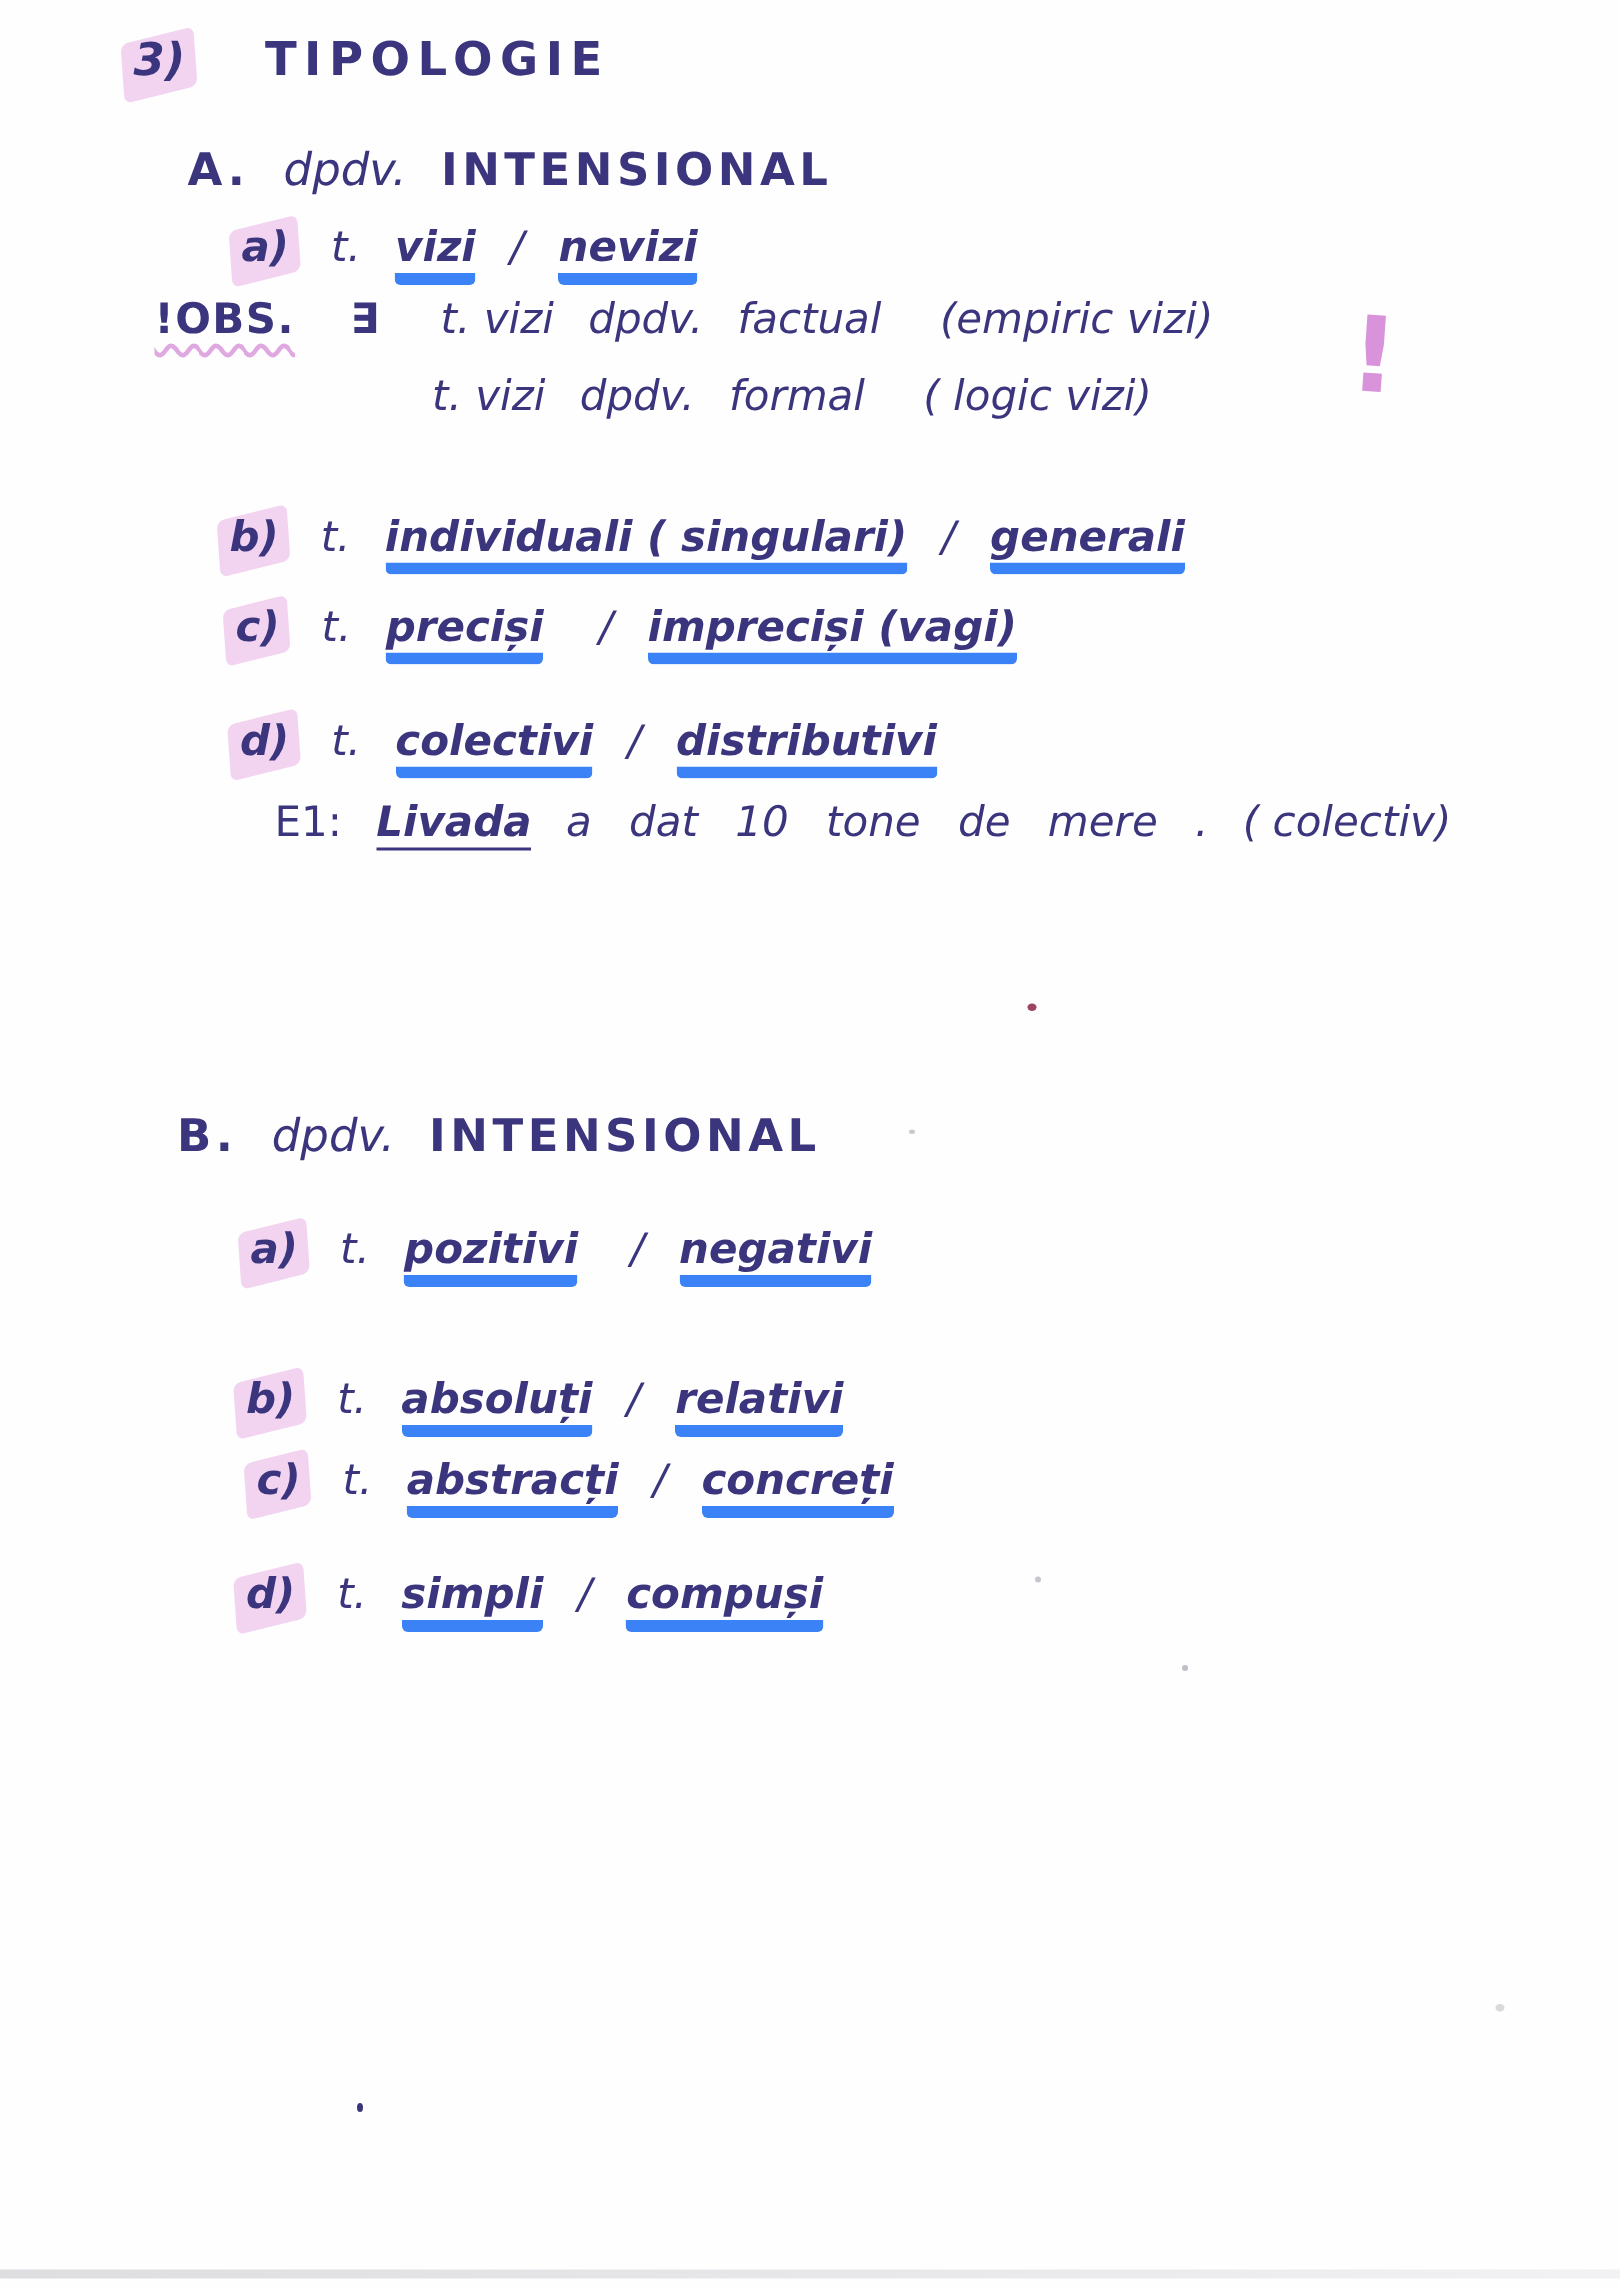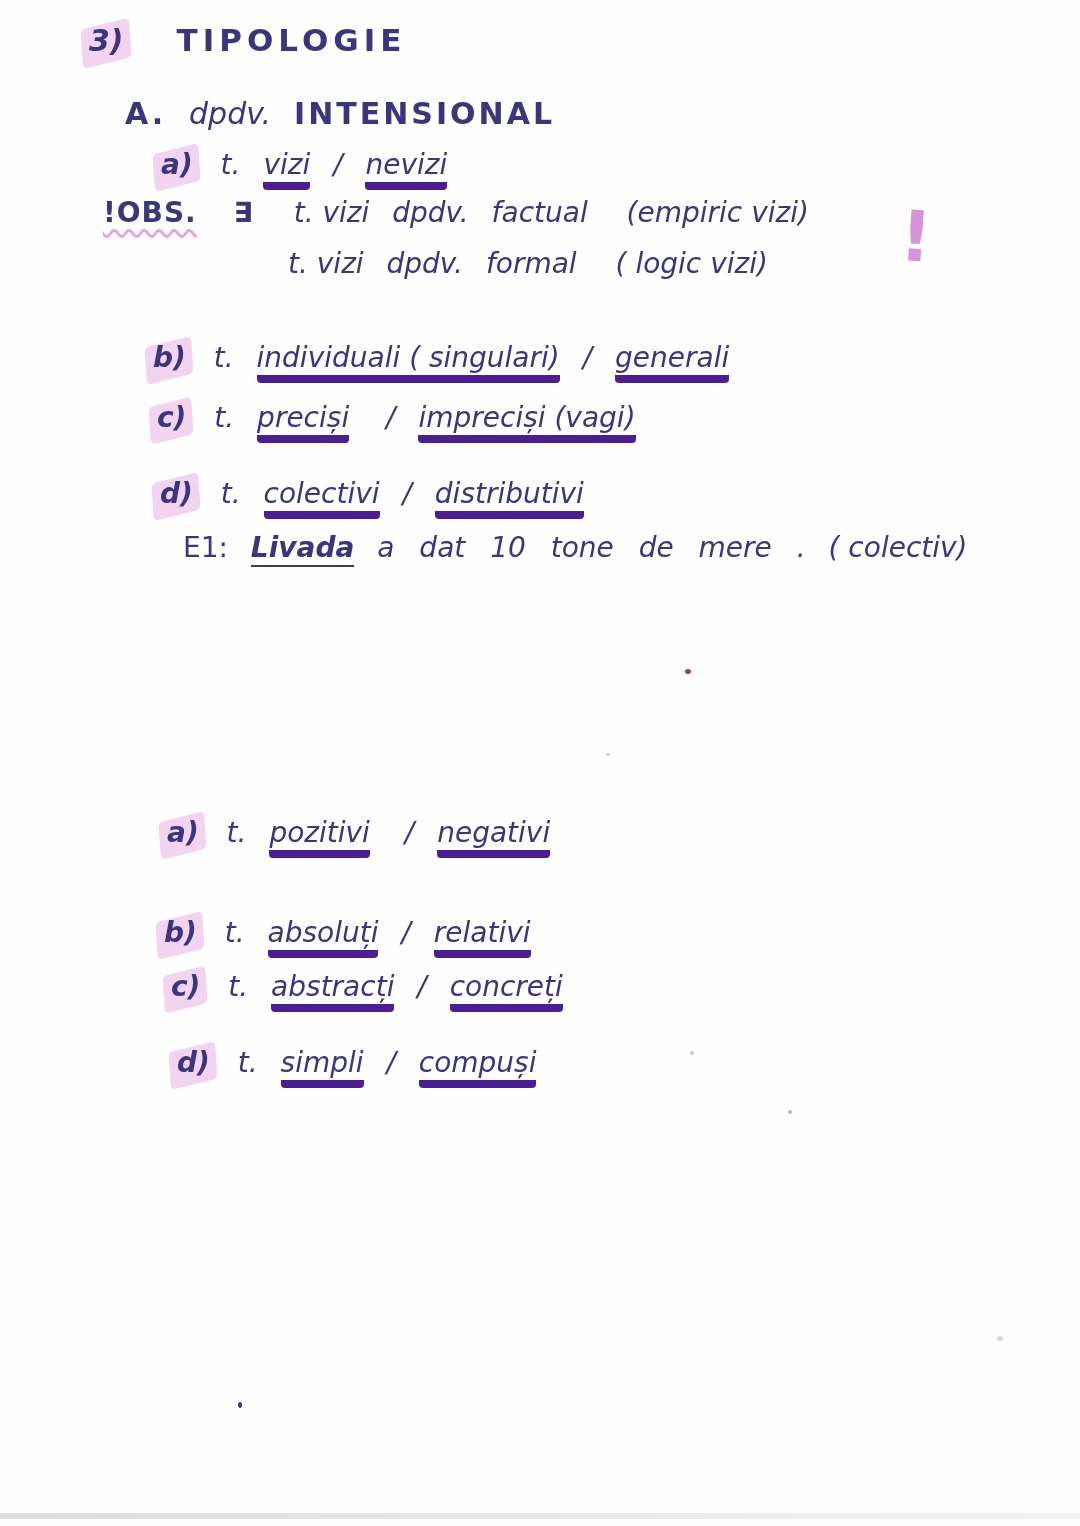"vizi" .u-pink { border-bottom: 8px solid #4c1d95 -> 8px solid #3b82f6; font-weight: none -> bold }
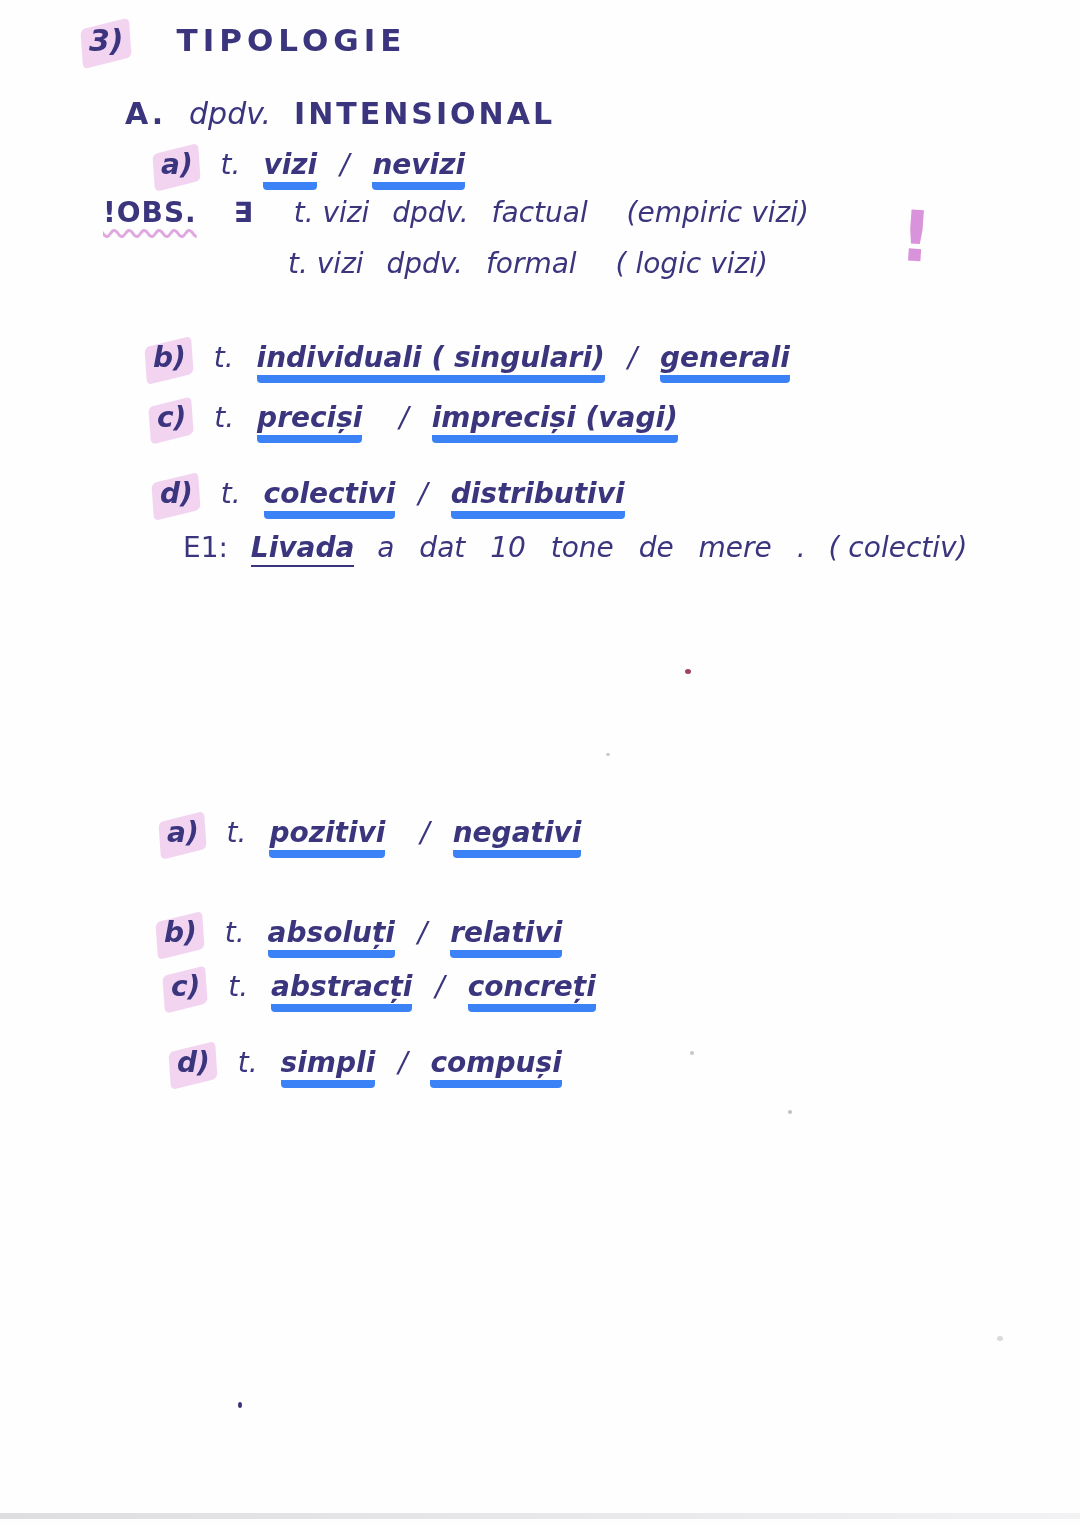"B. dpdv. INTENSIONAL" div.line { html: none -> <div> <span>B.</span> <span>dpdv.</span> <span>INTENSIONAL</span> </div> }
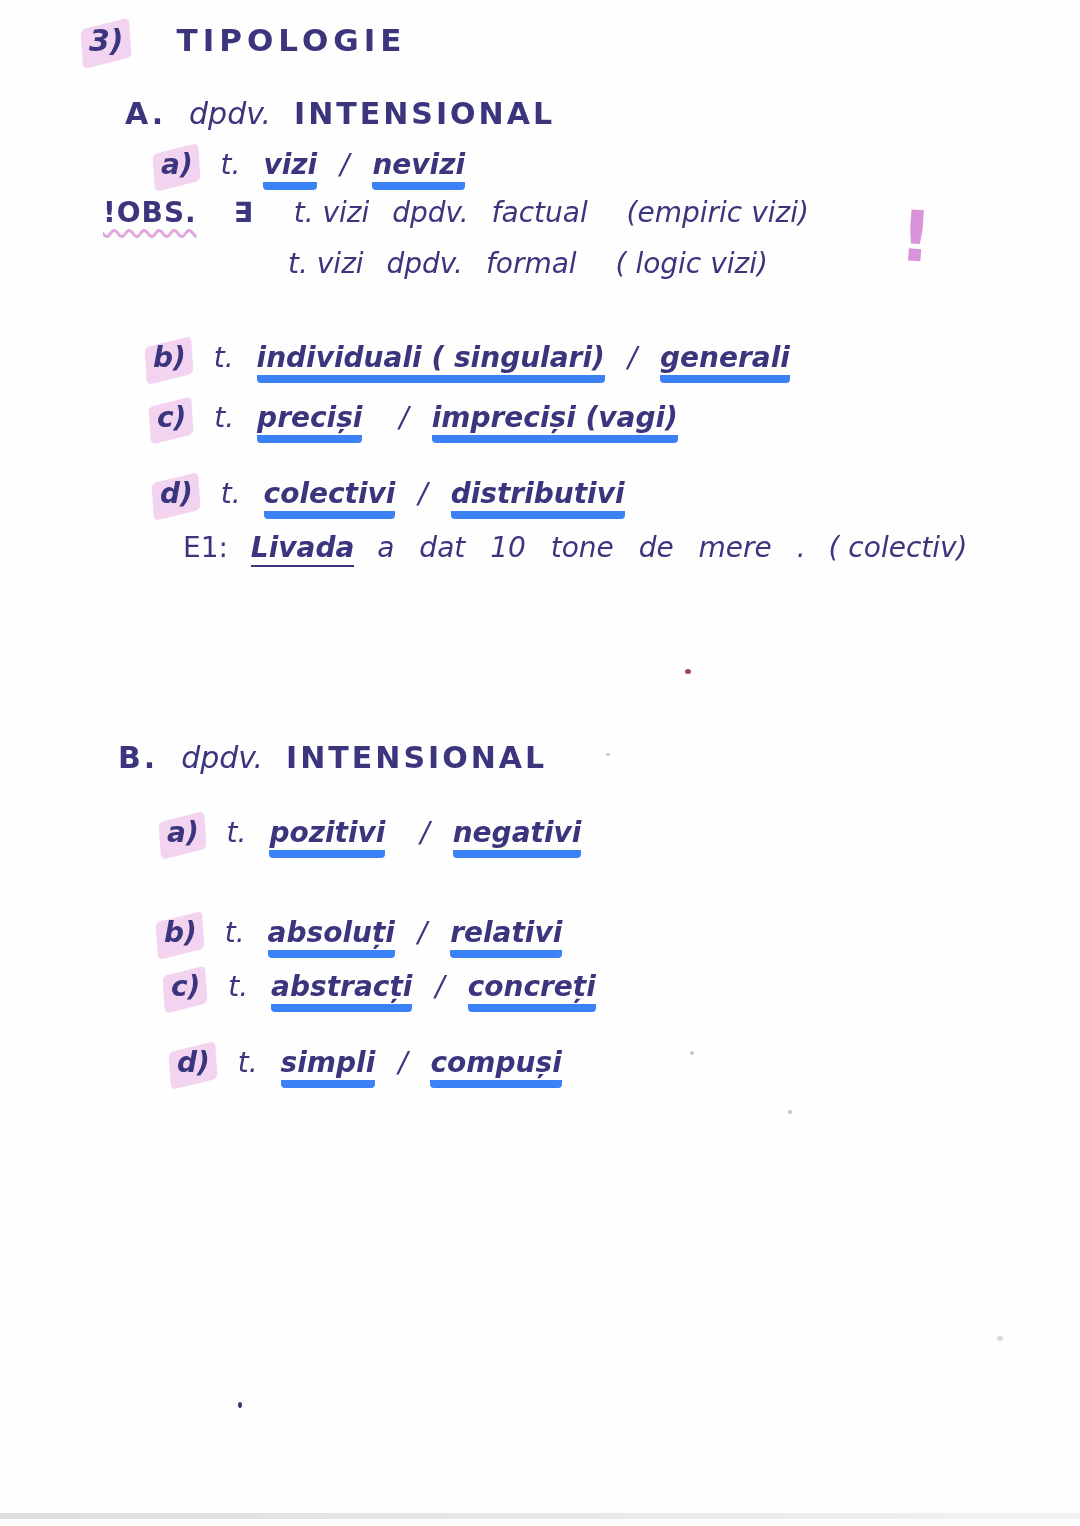"d) t. simpli / compuși" div.line { left: 172px -> 159px }
